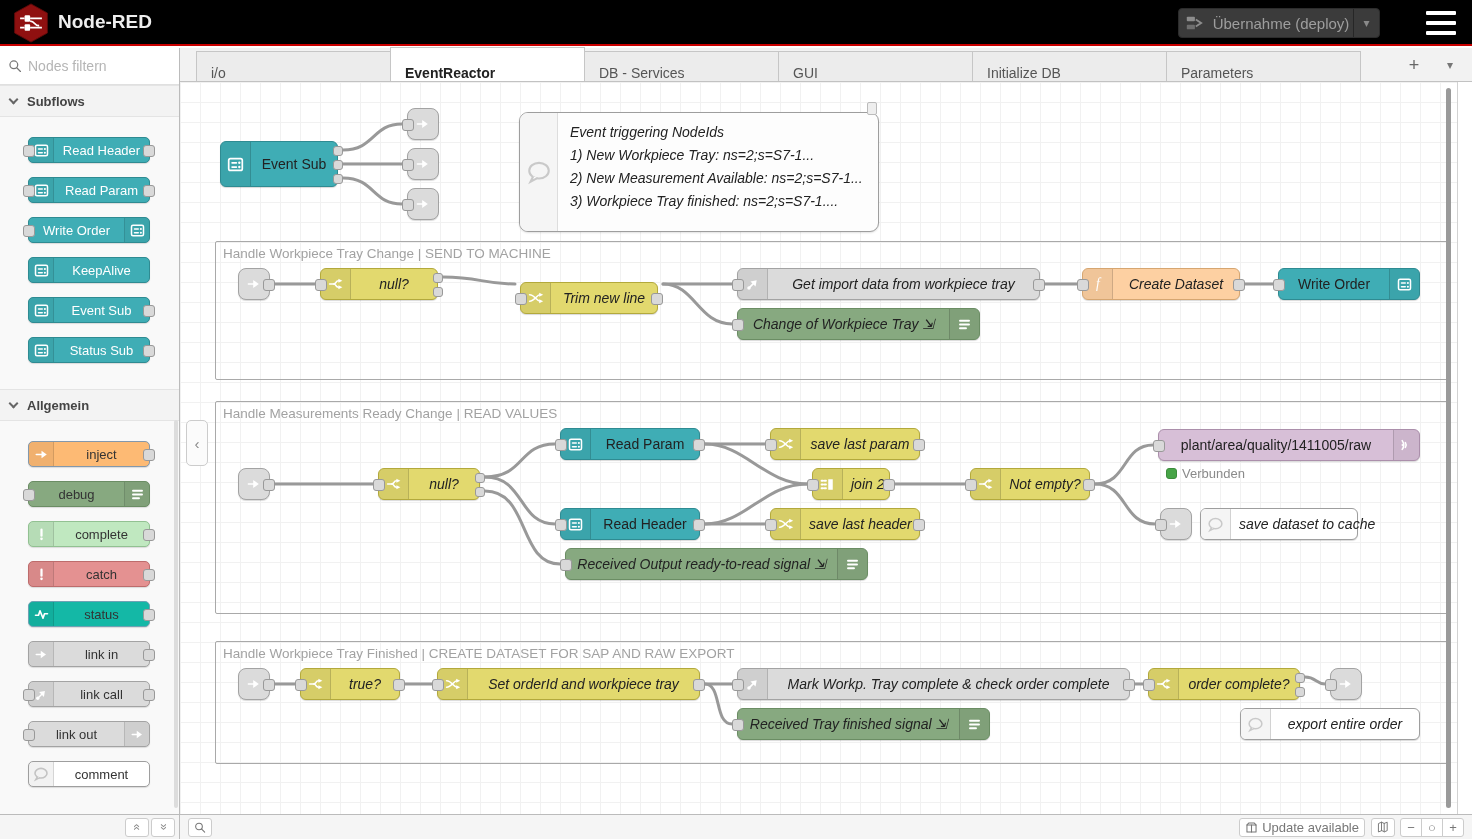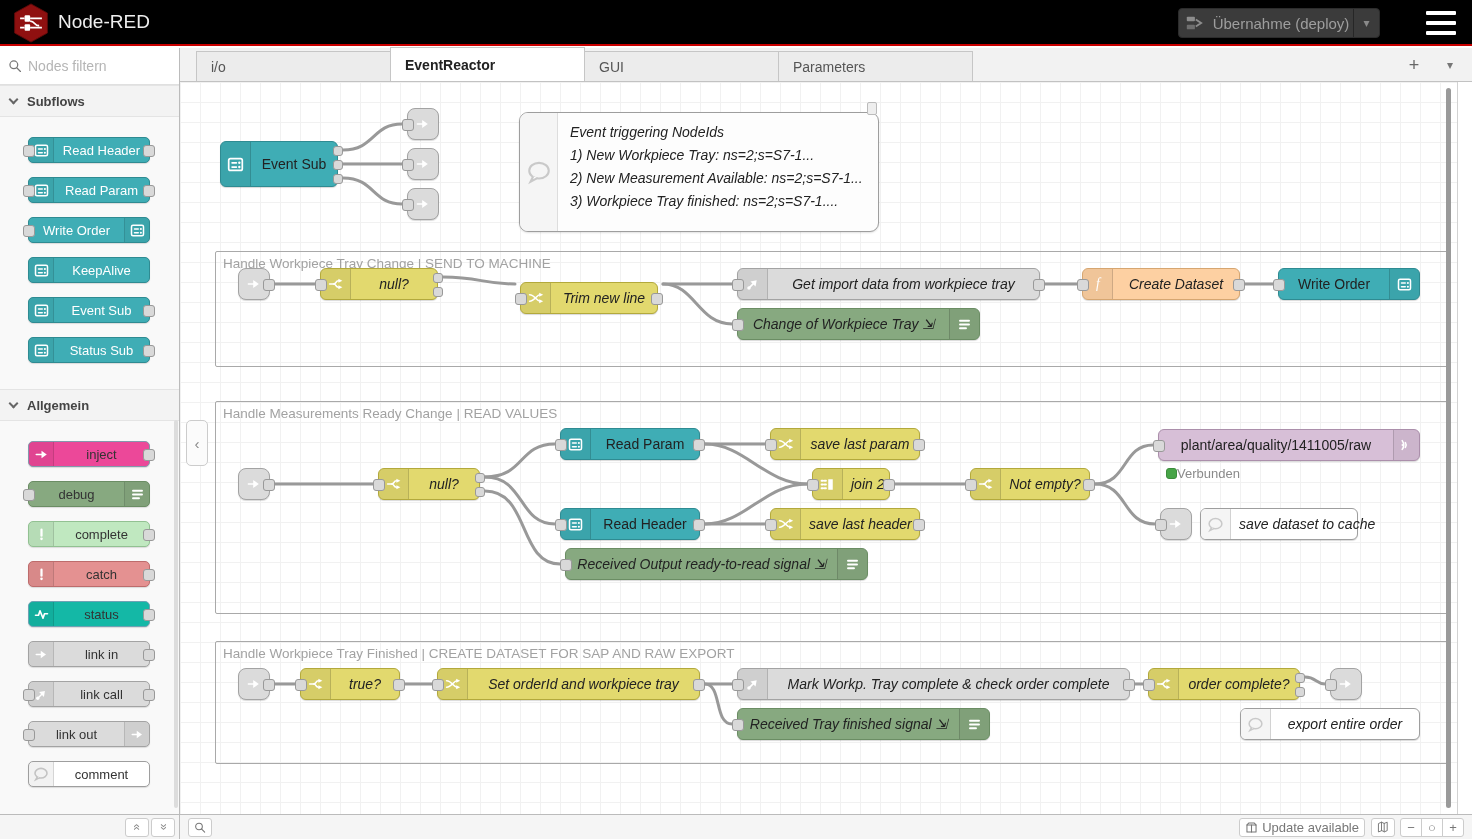"Node-RED" .hdr-title { font-weight: normal -> bold }
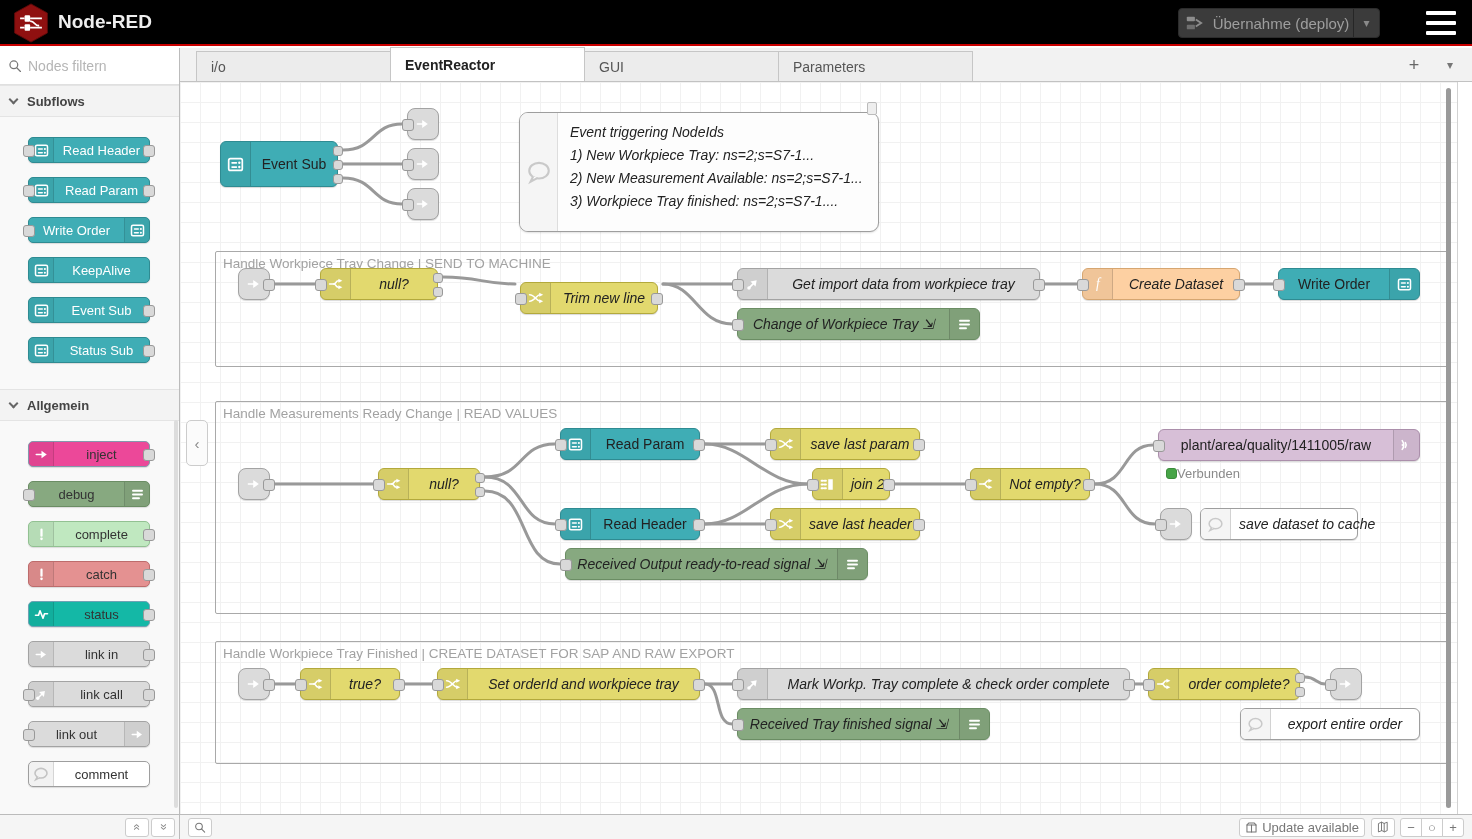"i/o" .tab { align-items: center -> flex-end }
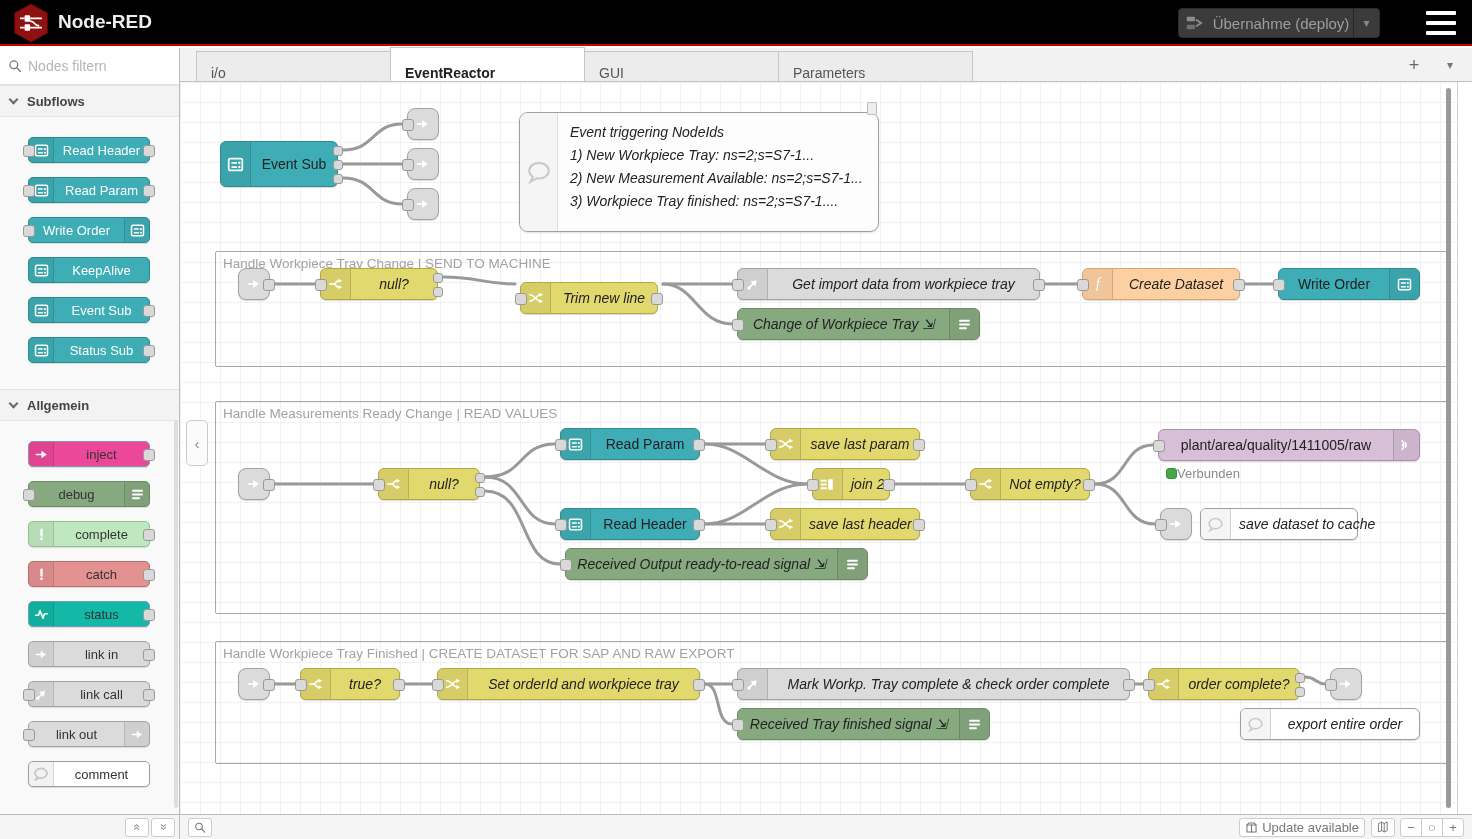"DB - Services" div.tab { html: none -> <div> <span>DB - Services</span> </div> }
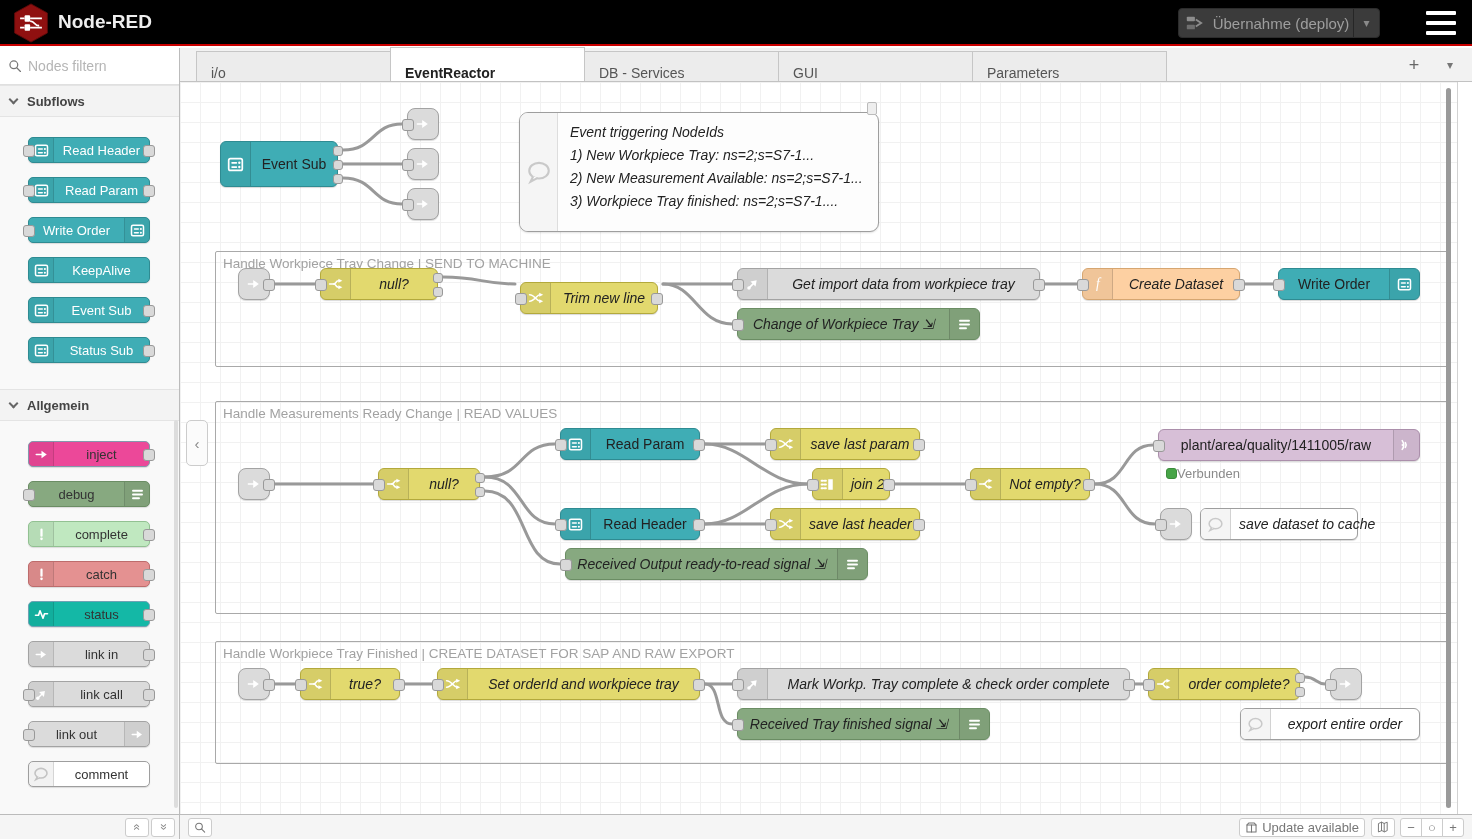"Initialize DB" div.tab { html: none -> <div> <span>Initialize DB</span> </div> }
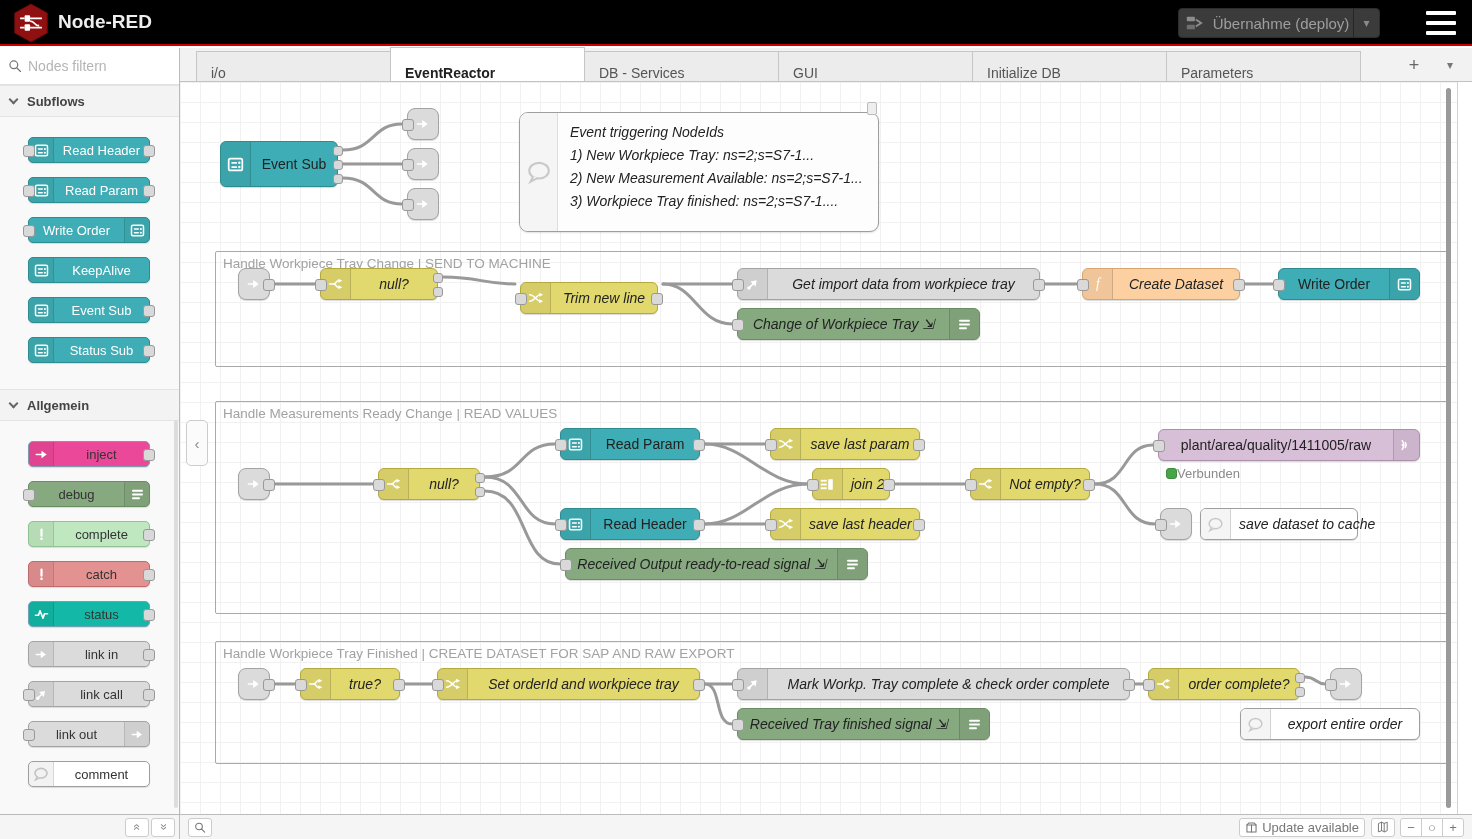"Handle Workpiece Tray Change |" div.group { height: 116px -> 139px; top: 169px -> 159px }
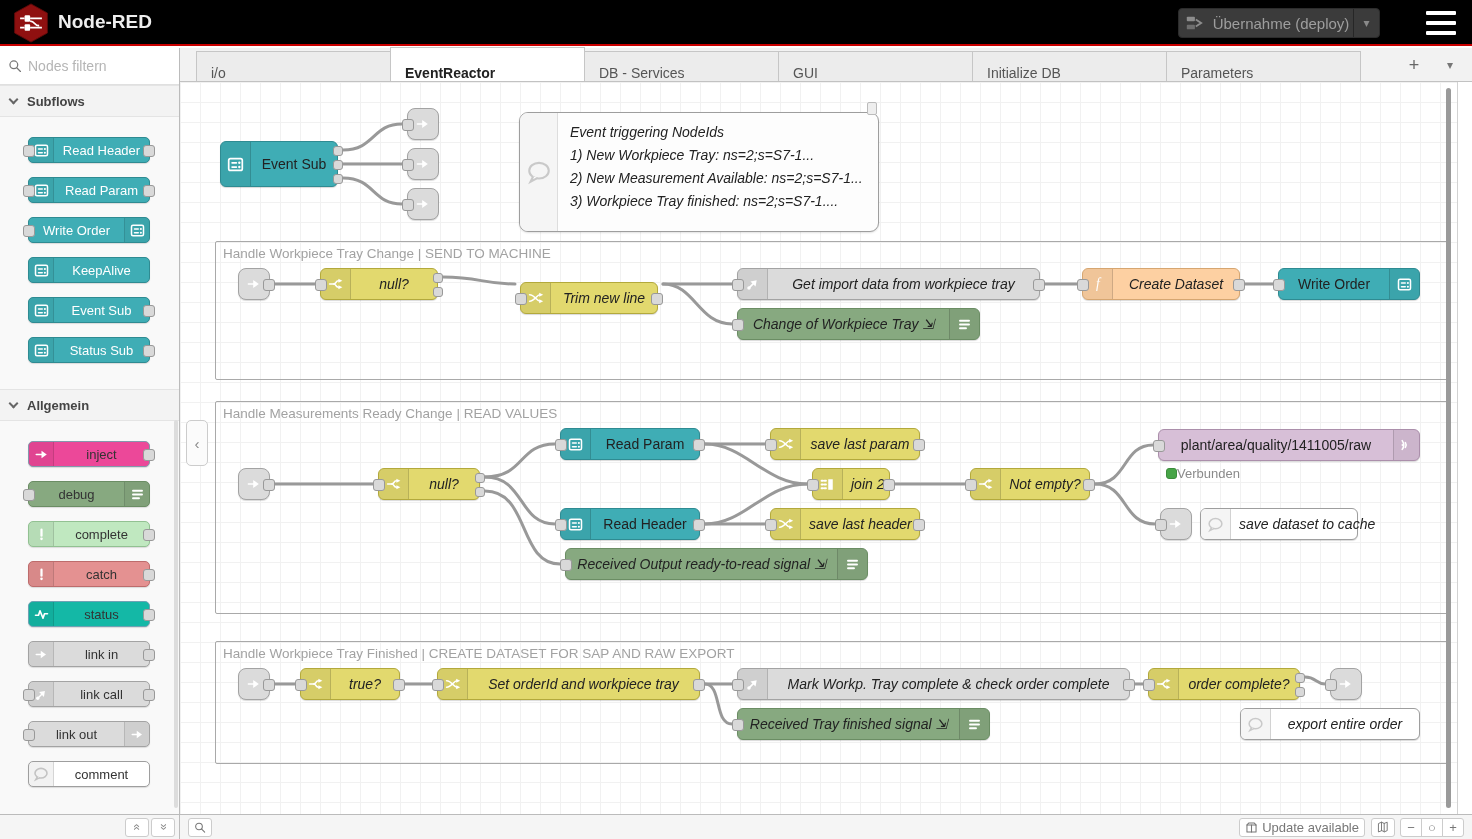"inject" .c-inject { background: #ec4899 -> #fdba74 }
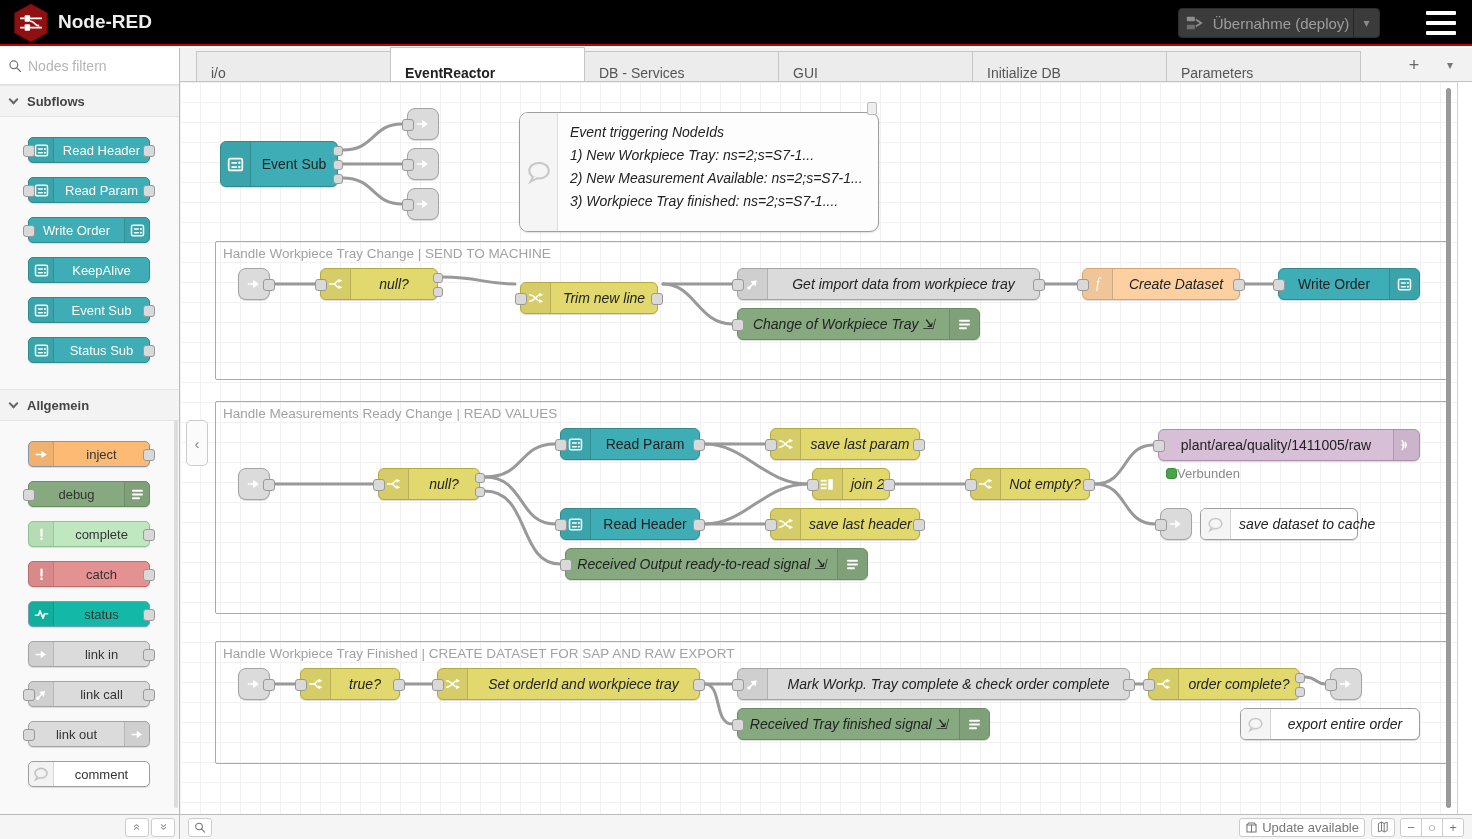"Verbunden" .mstatus { gap: none -> 5px }
